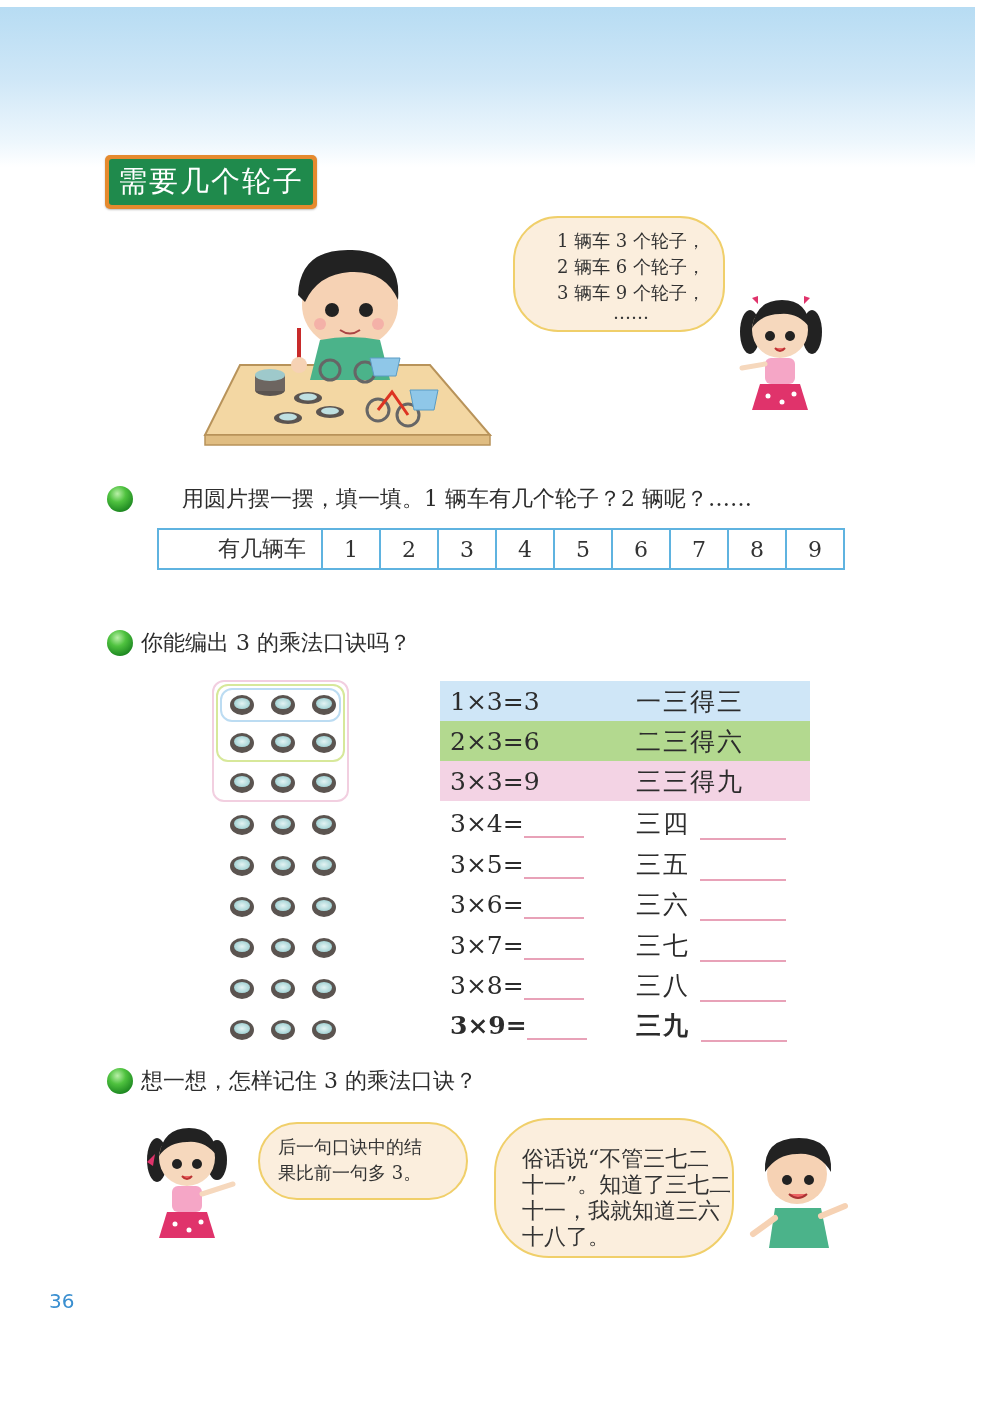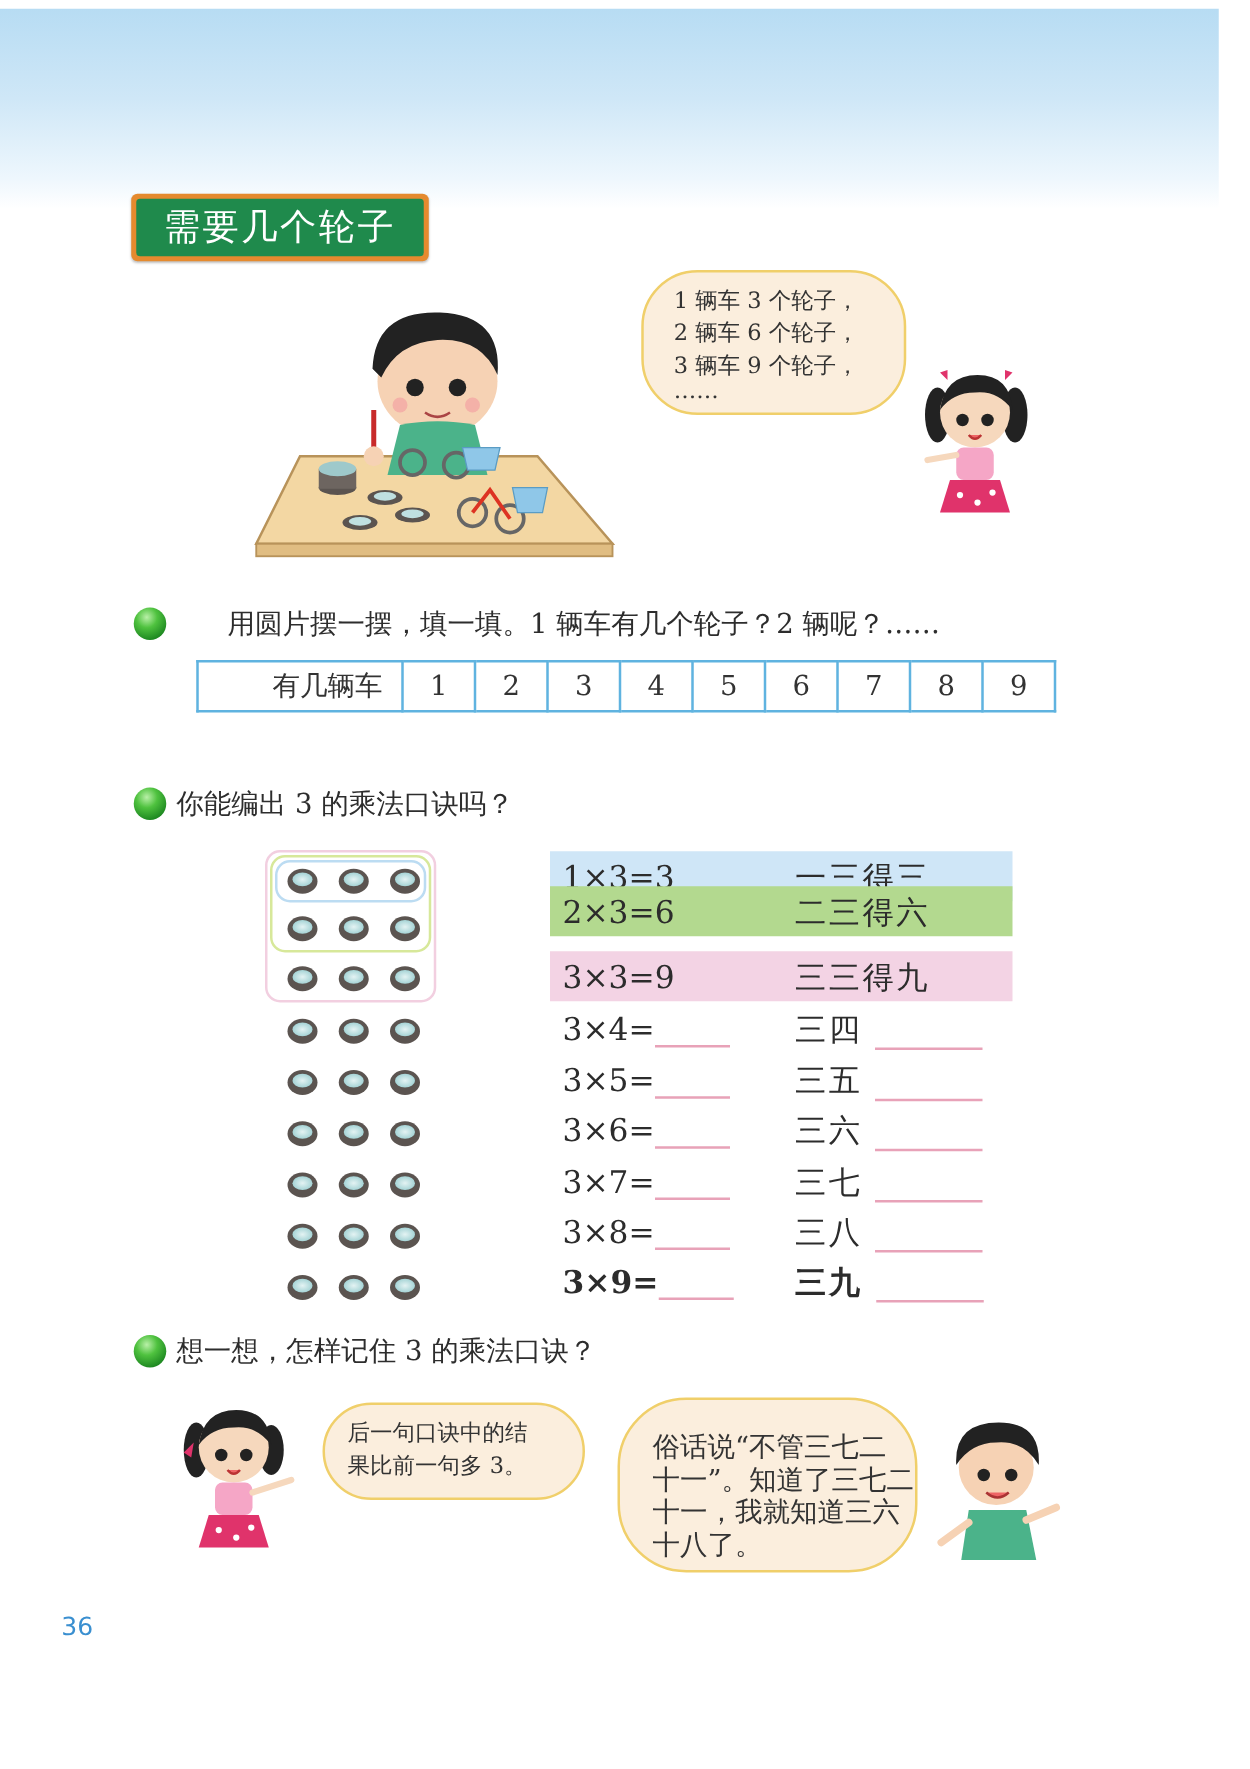"需要几个轮子" .title-badge { width: 238px -> 212px }
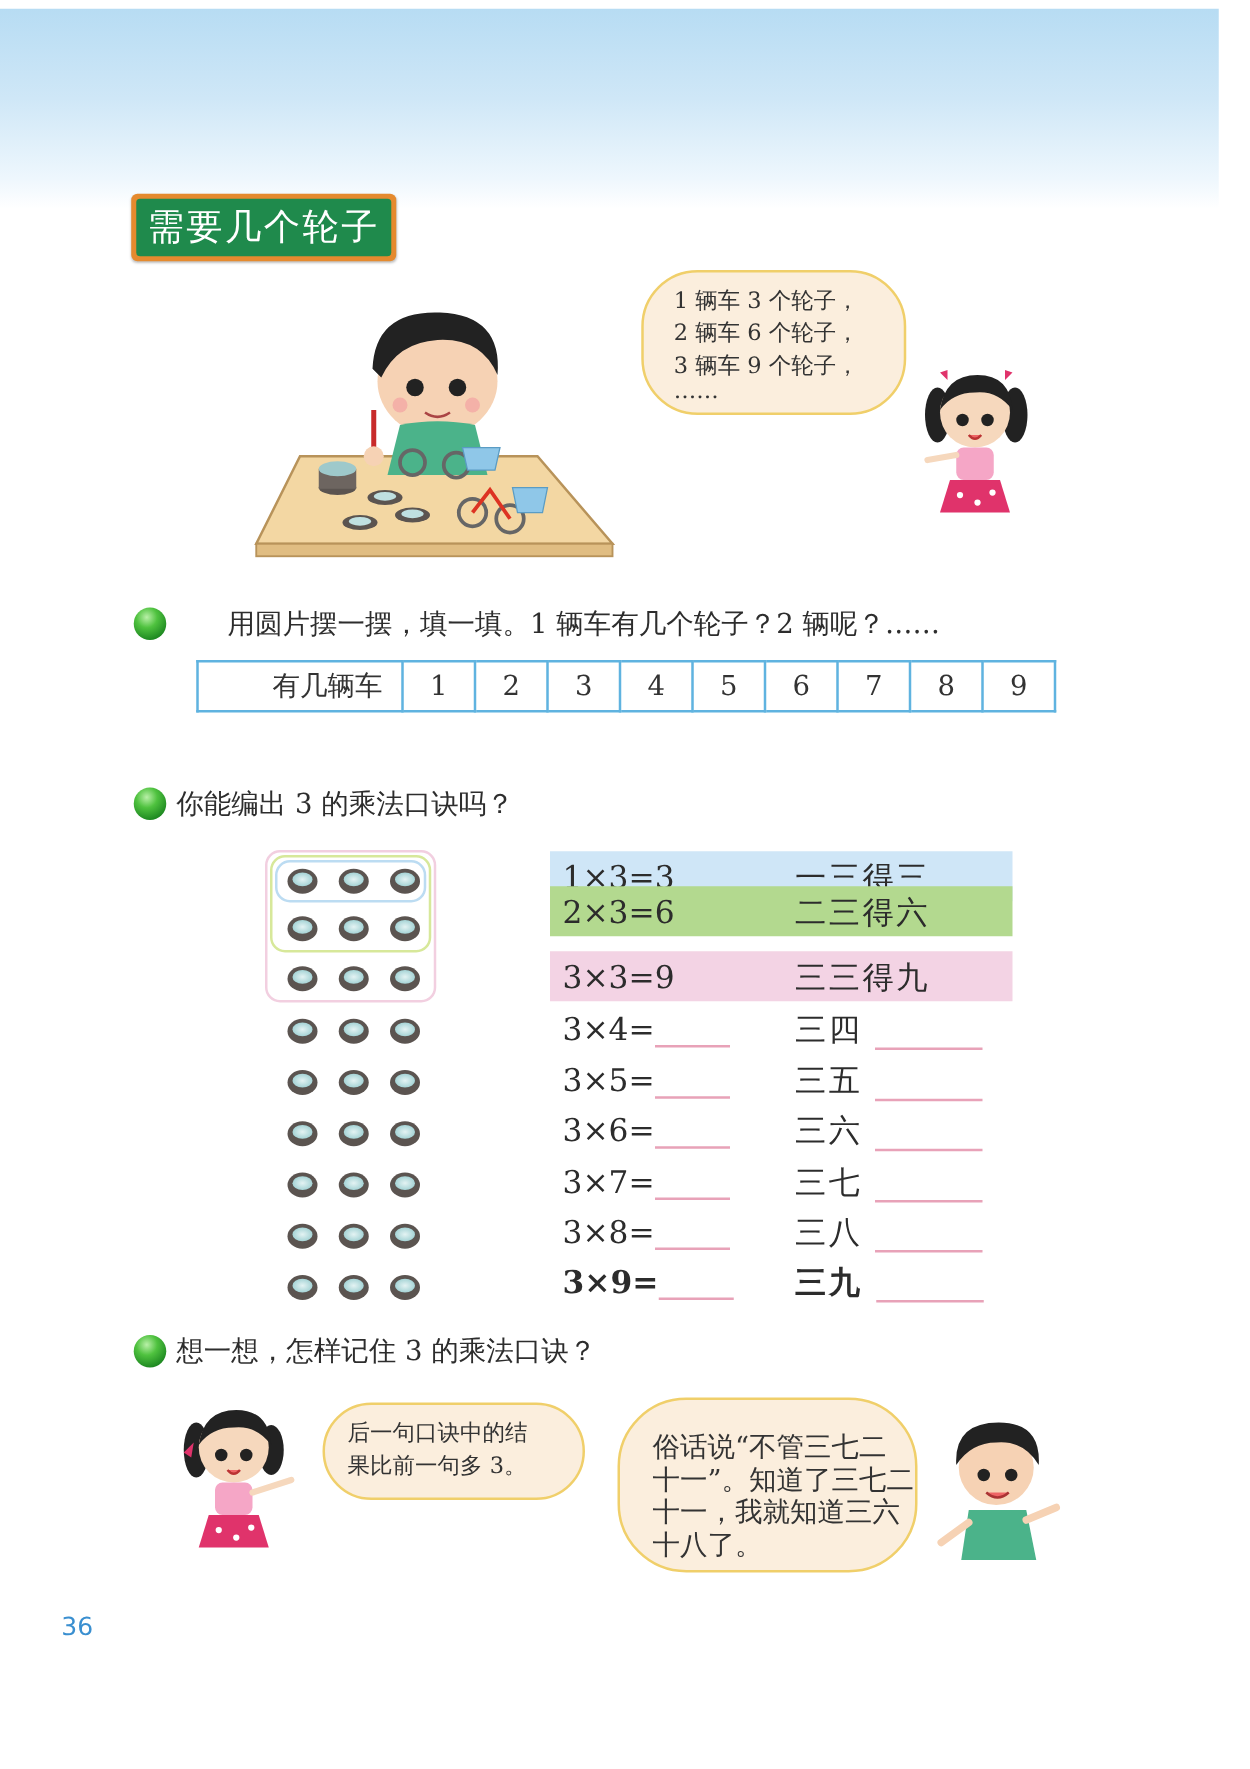"1 辆车 3 个轮子，" div.bubble { text-align: none -> center }
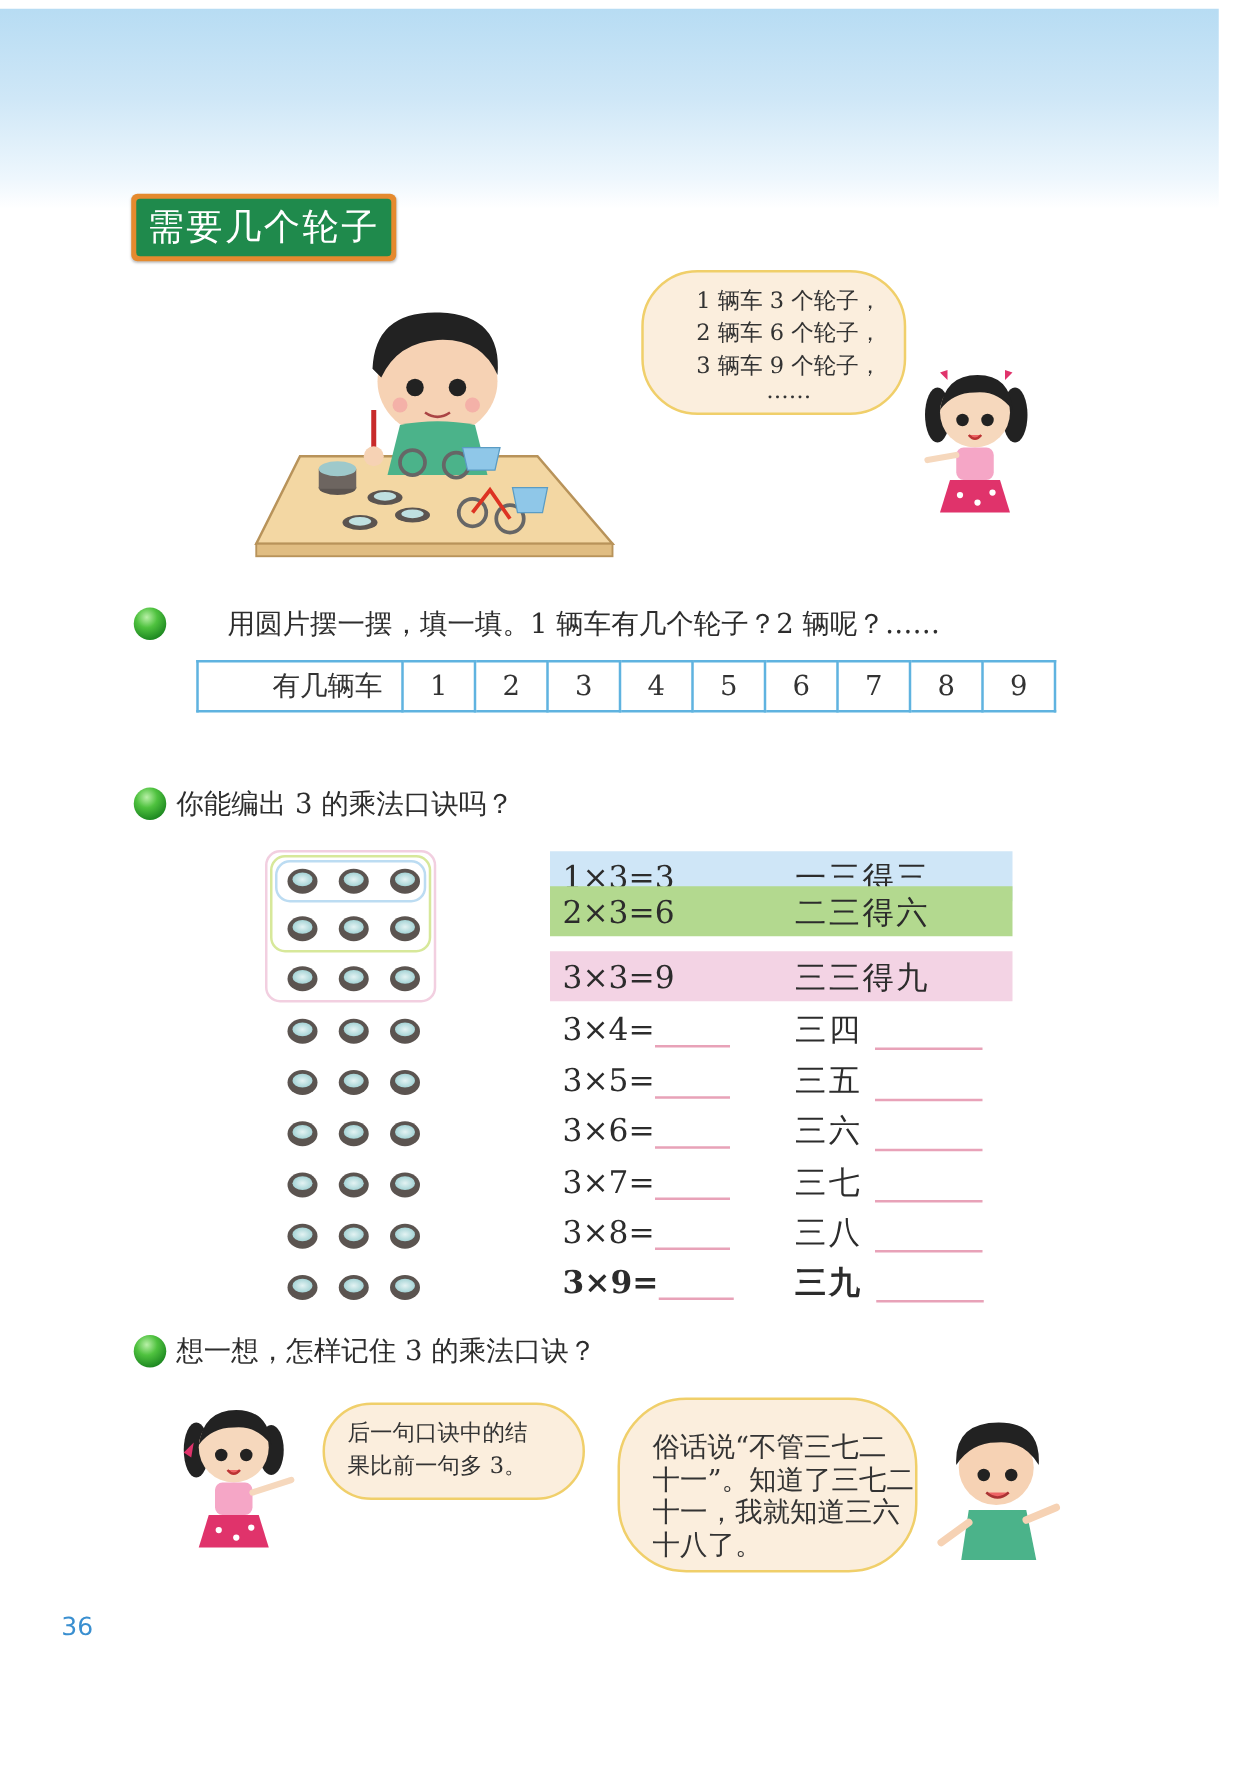"2×3=6" div.frow { top: 28px -> 40px }
